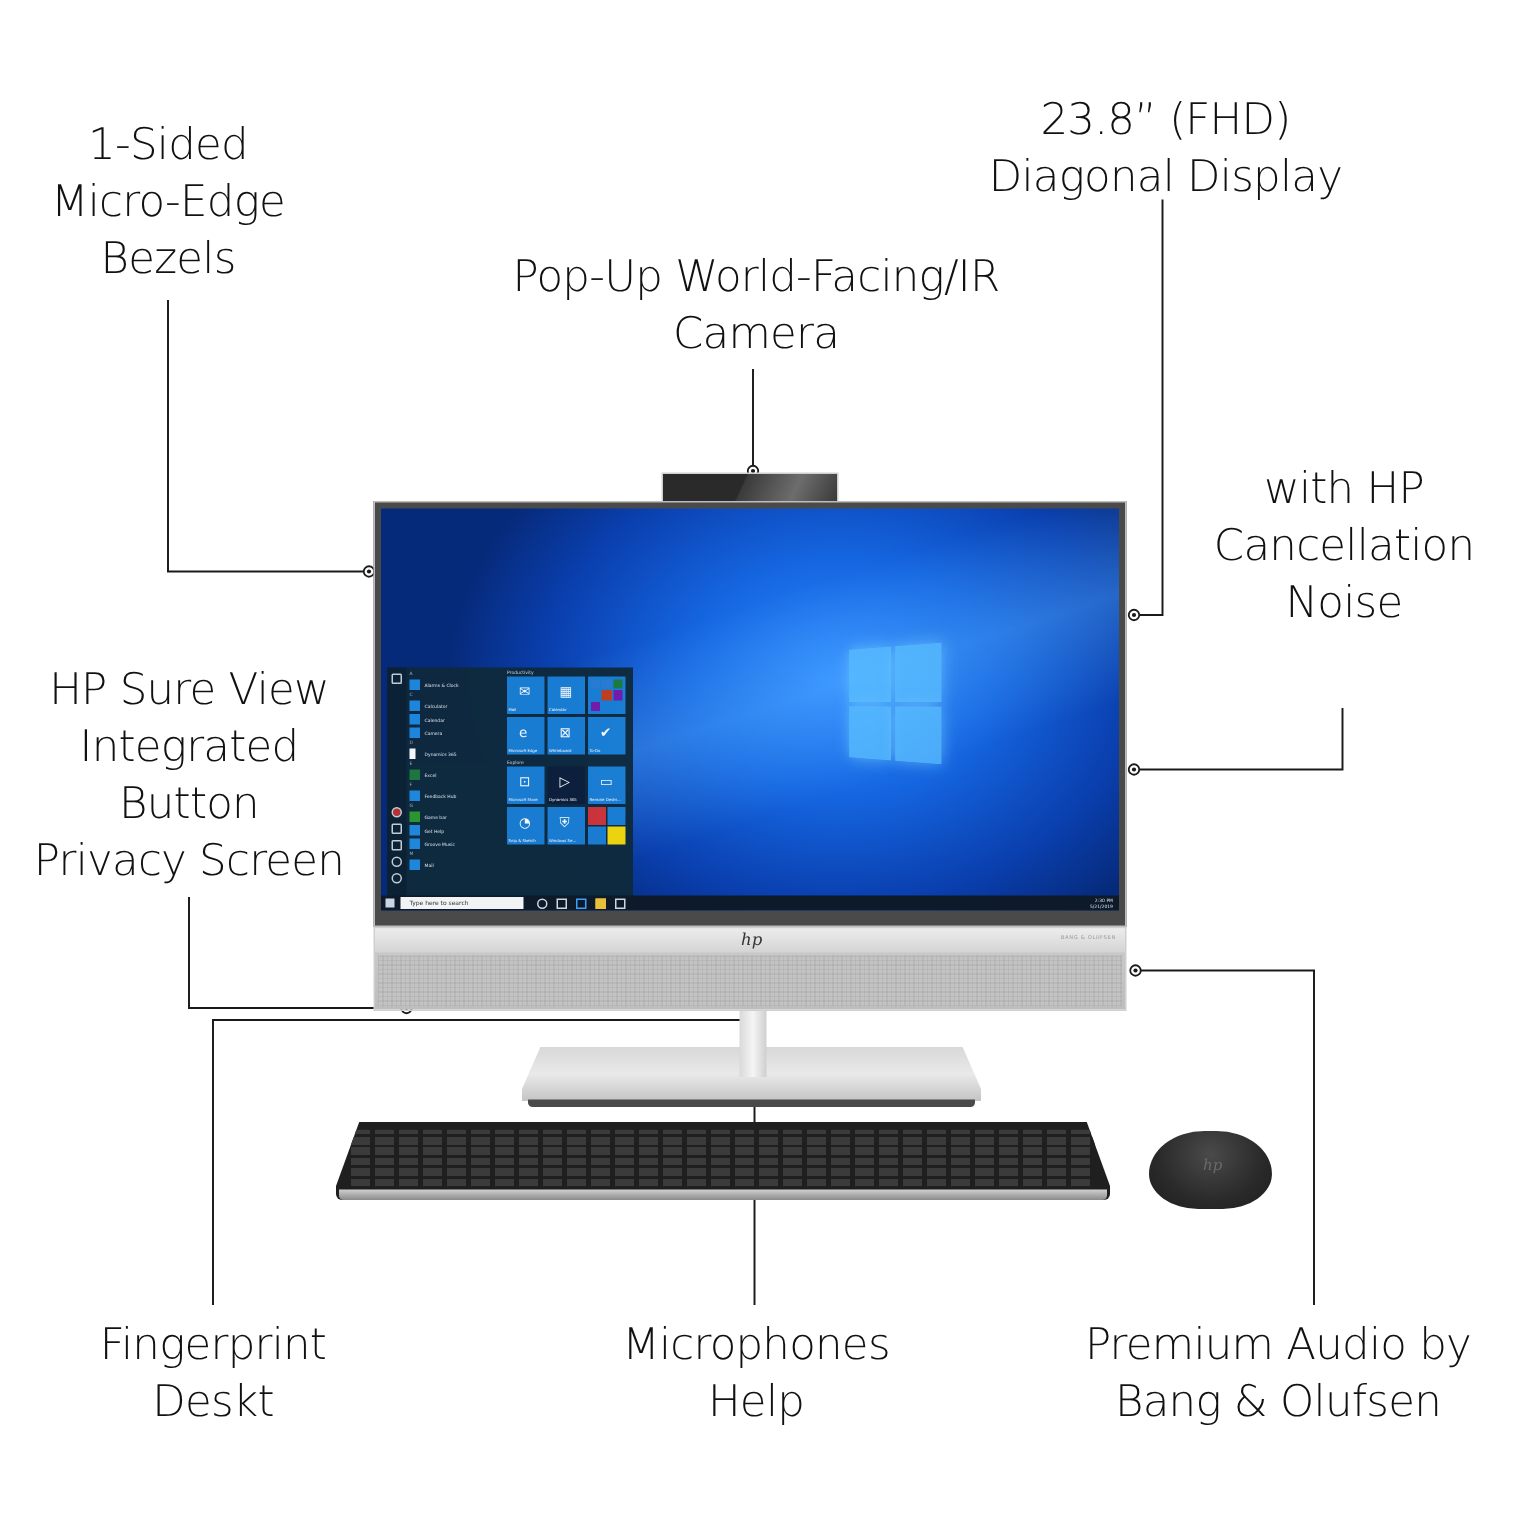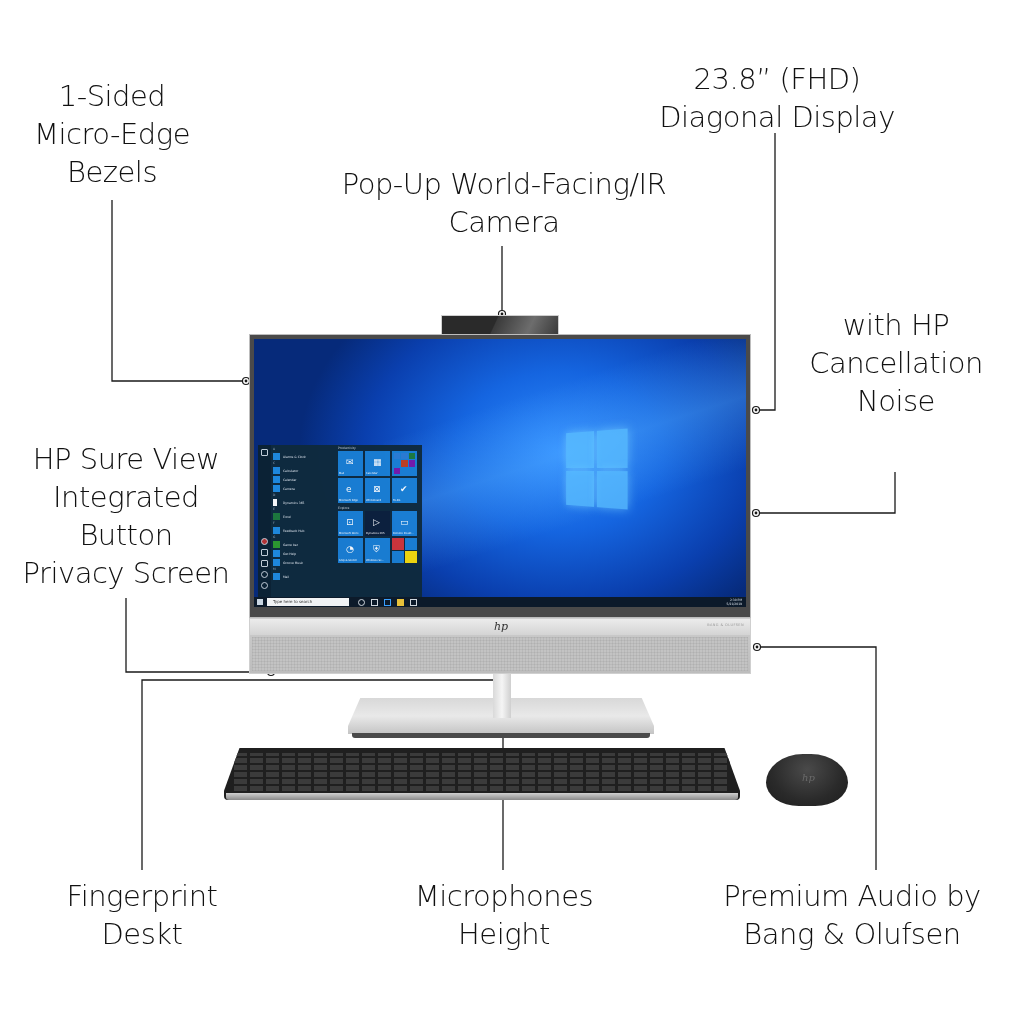"Height" span { text: Height -> Help }
